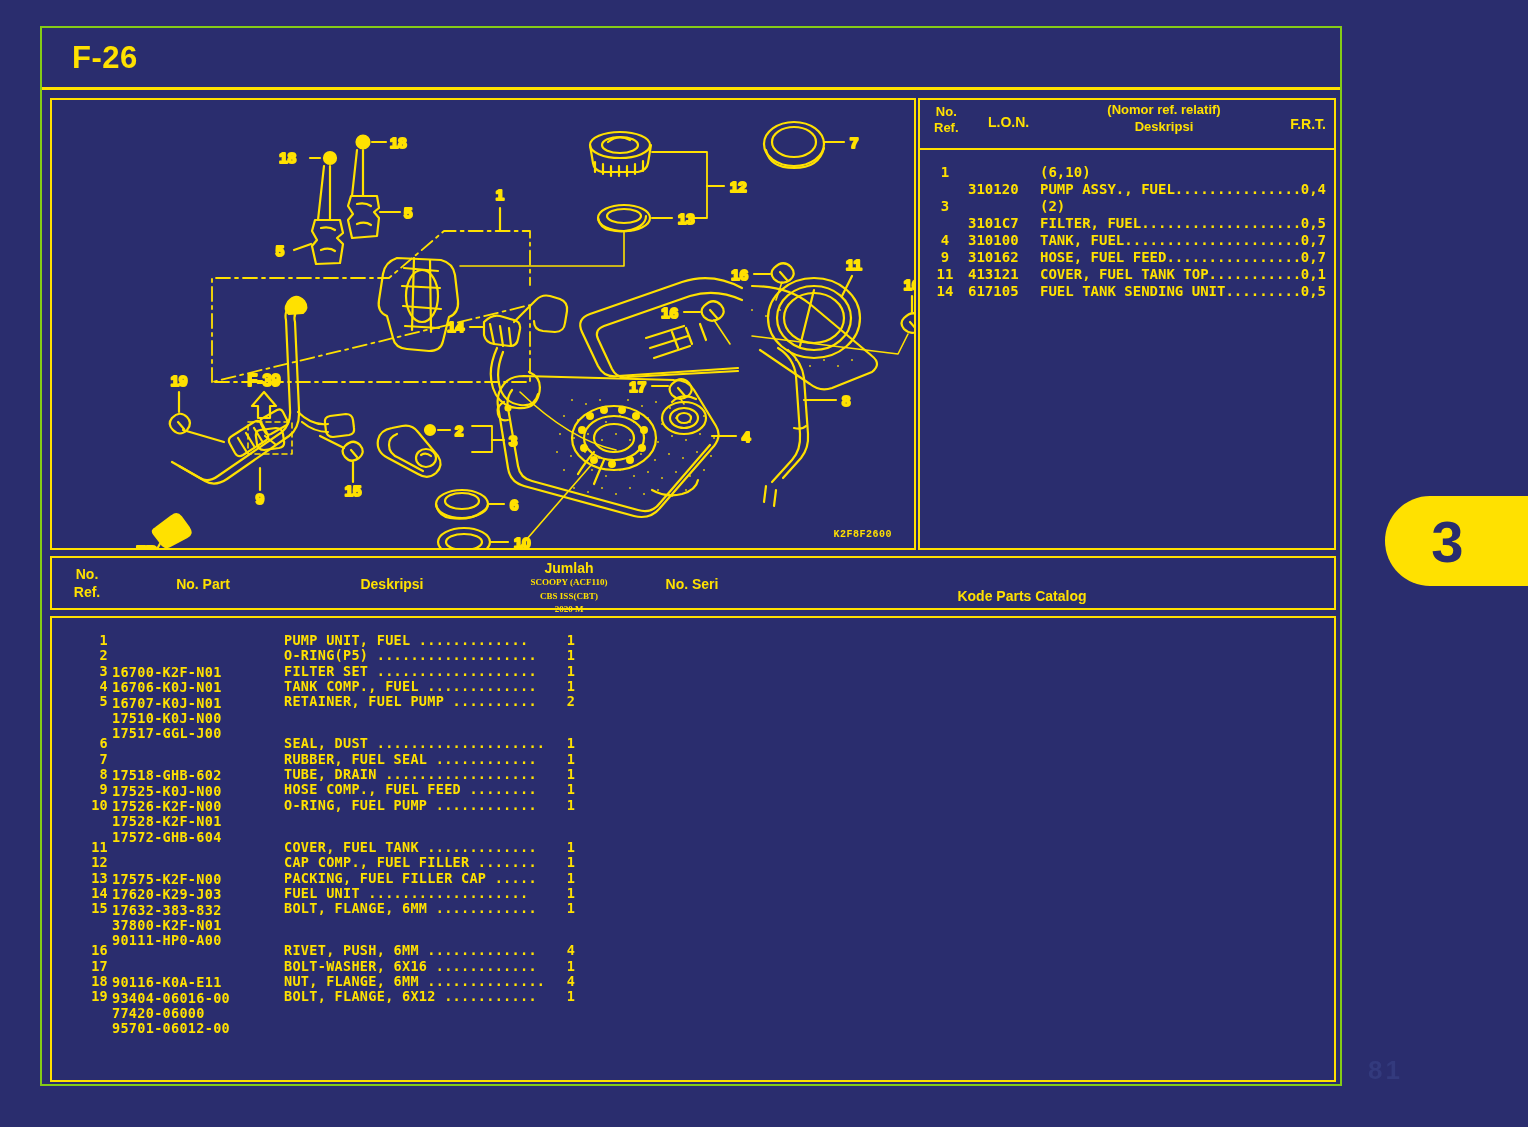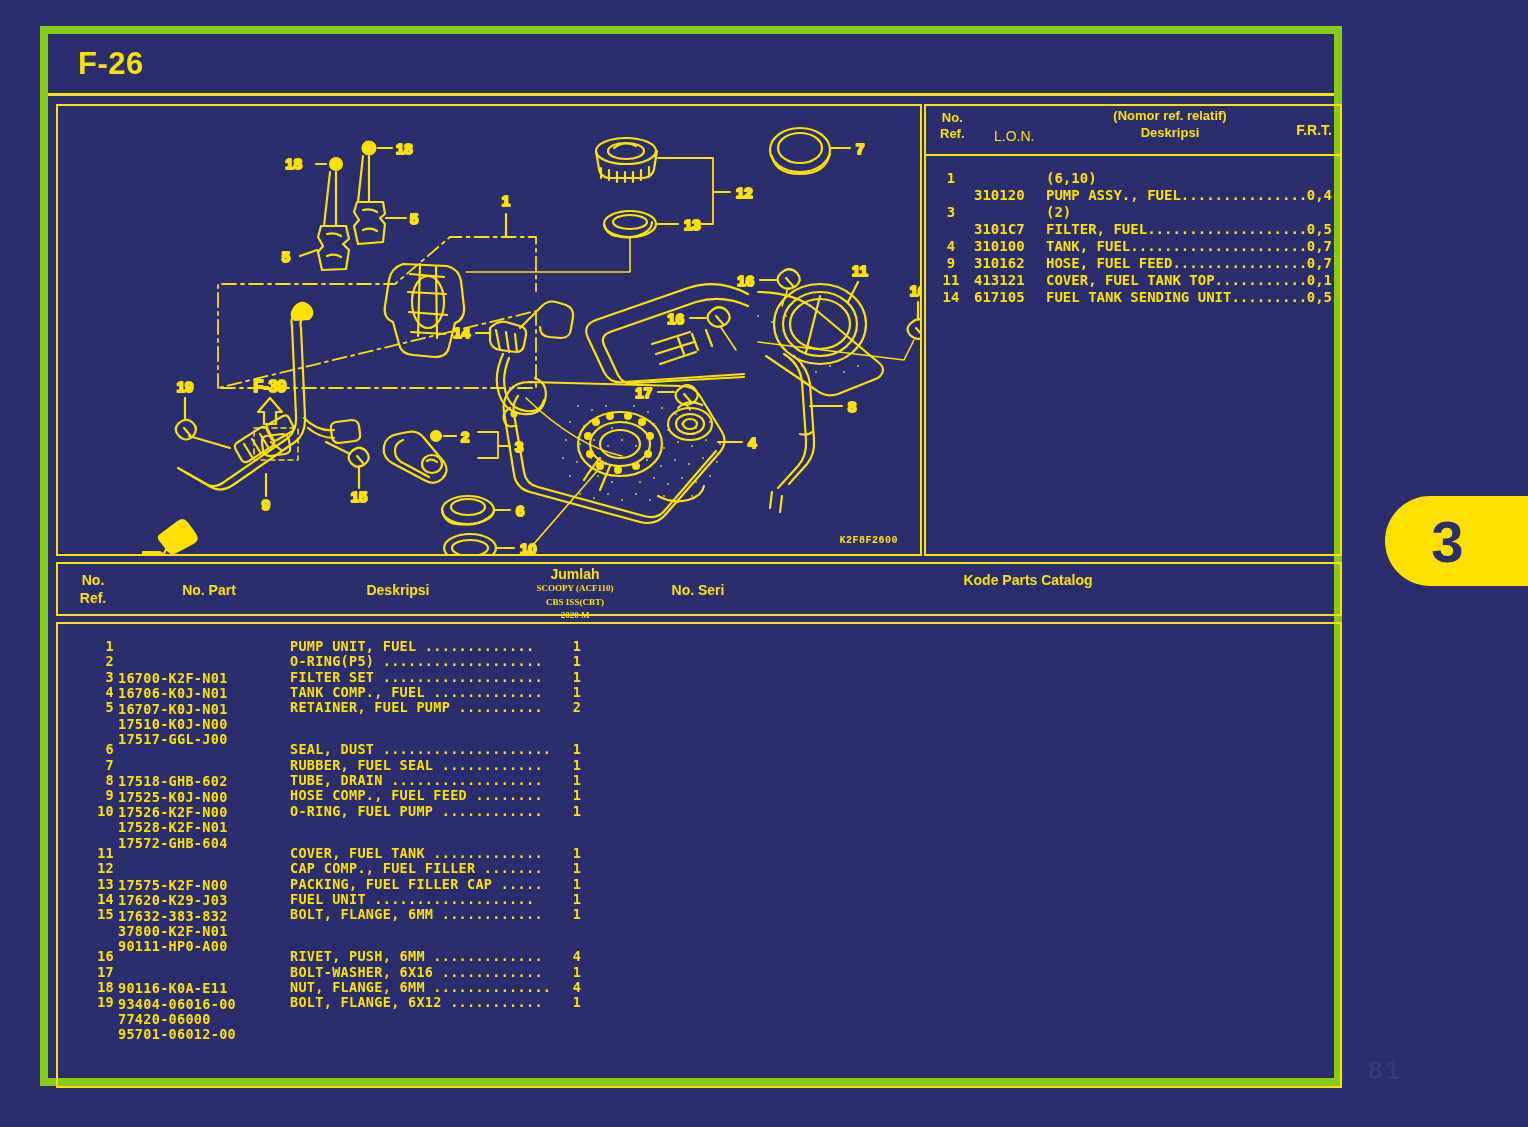"F-26" .frame { border: 8px solid #84cc16 -> 2px solid #84cc16 }
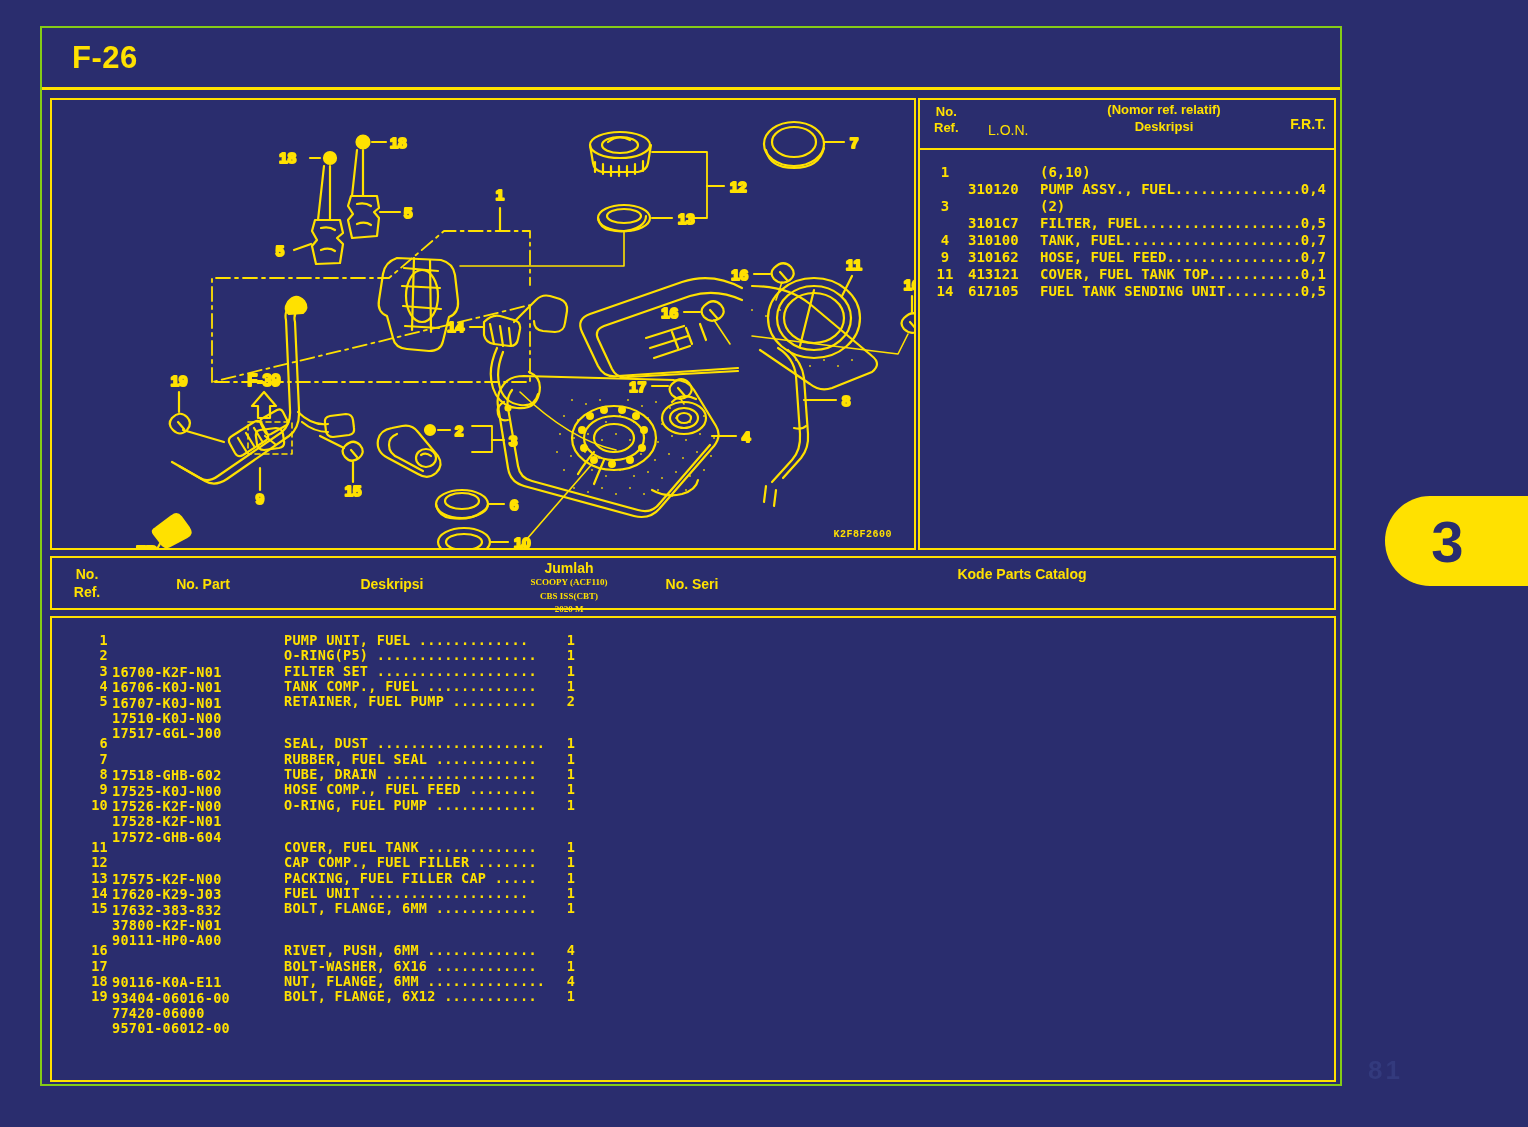"L.O.N." .frt-h-lon { font-weight: normal -> bold; top: 22px -> 14px }
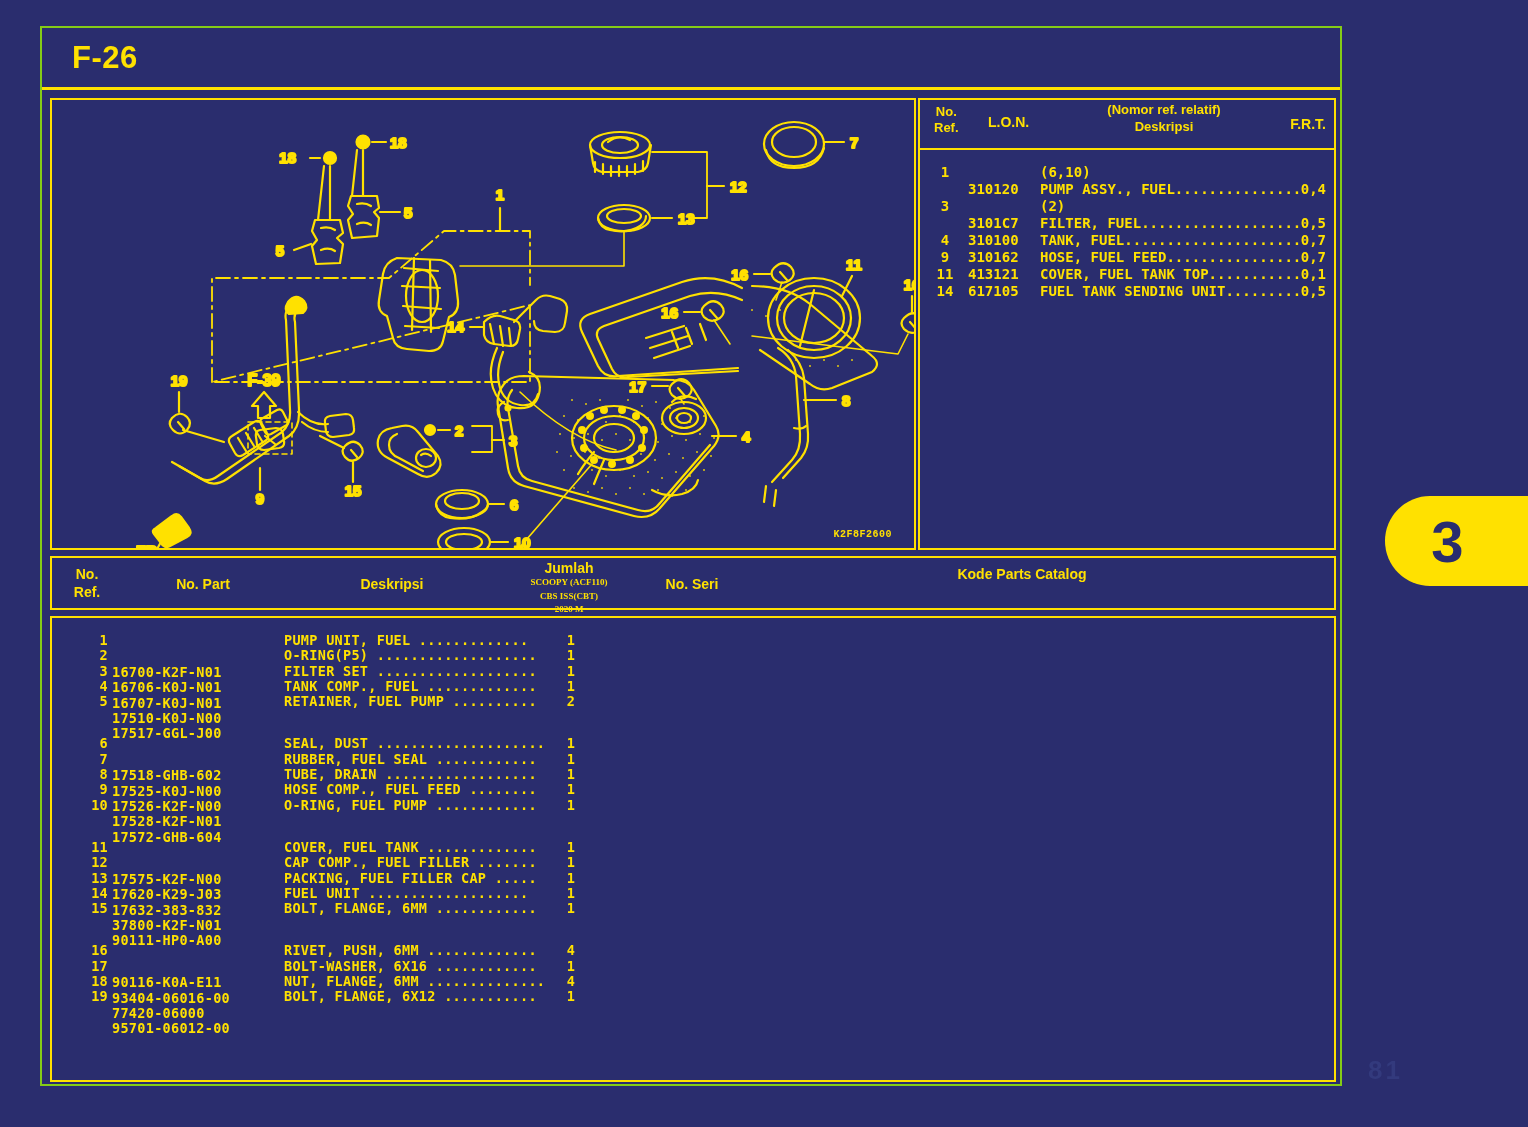"Kode Parts Catalog" .ch-kode { top: 8px -> 30px }
